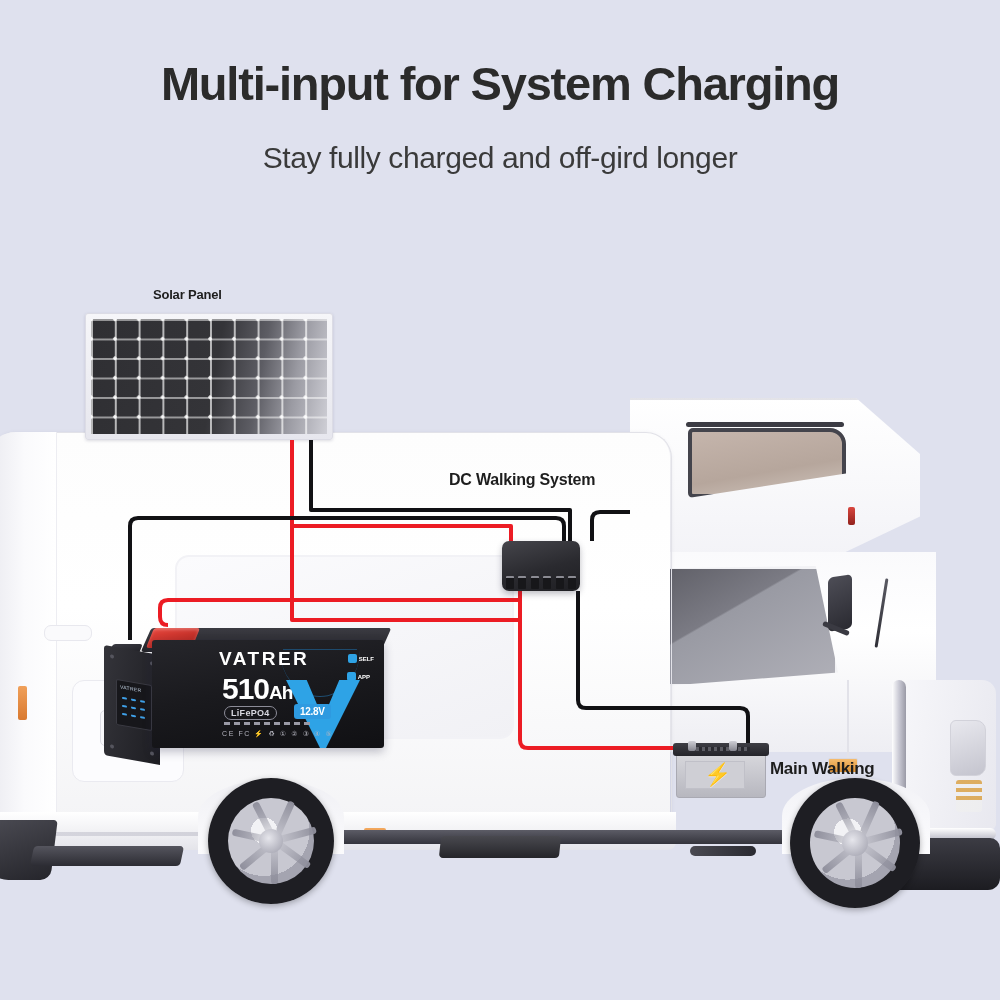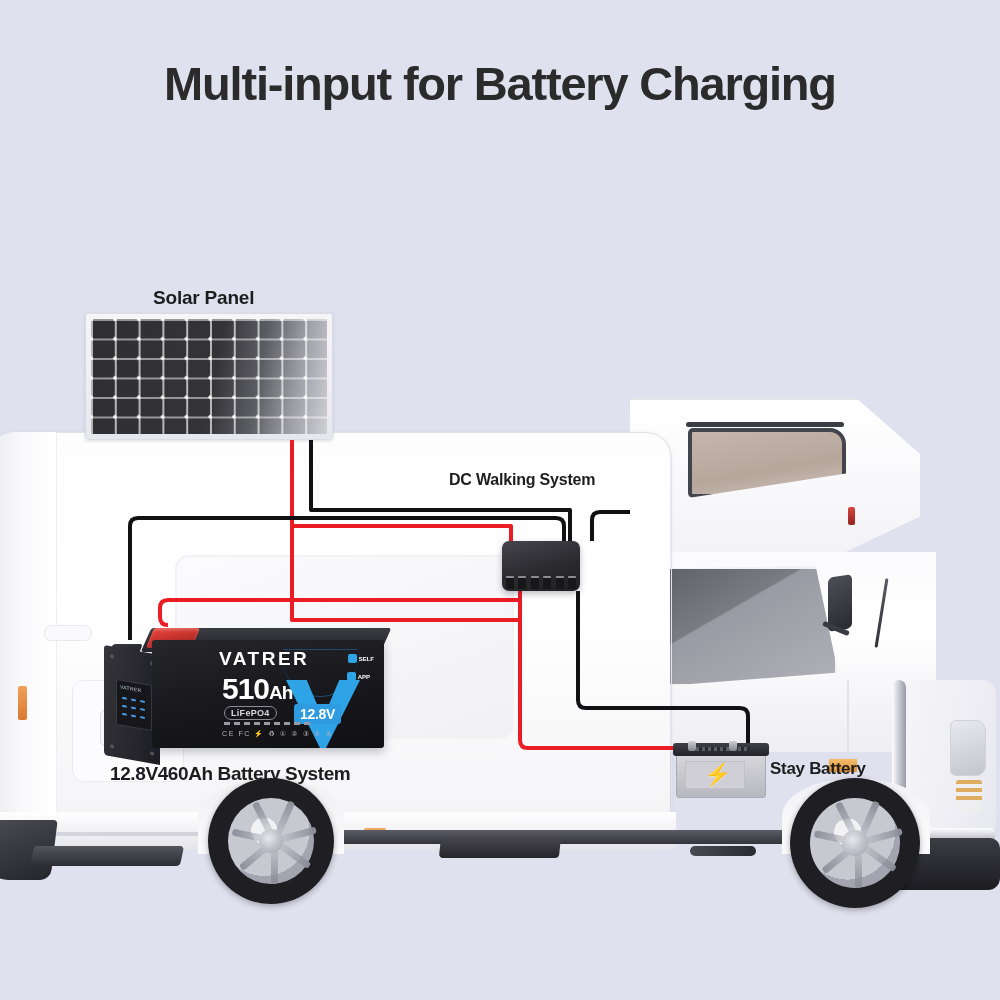"Multi-input for Battery Charging" div.title { text: Battery -> System }
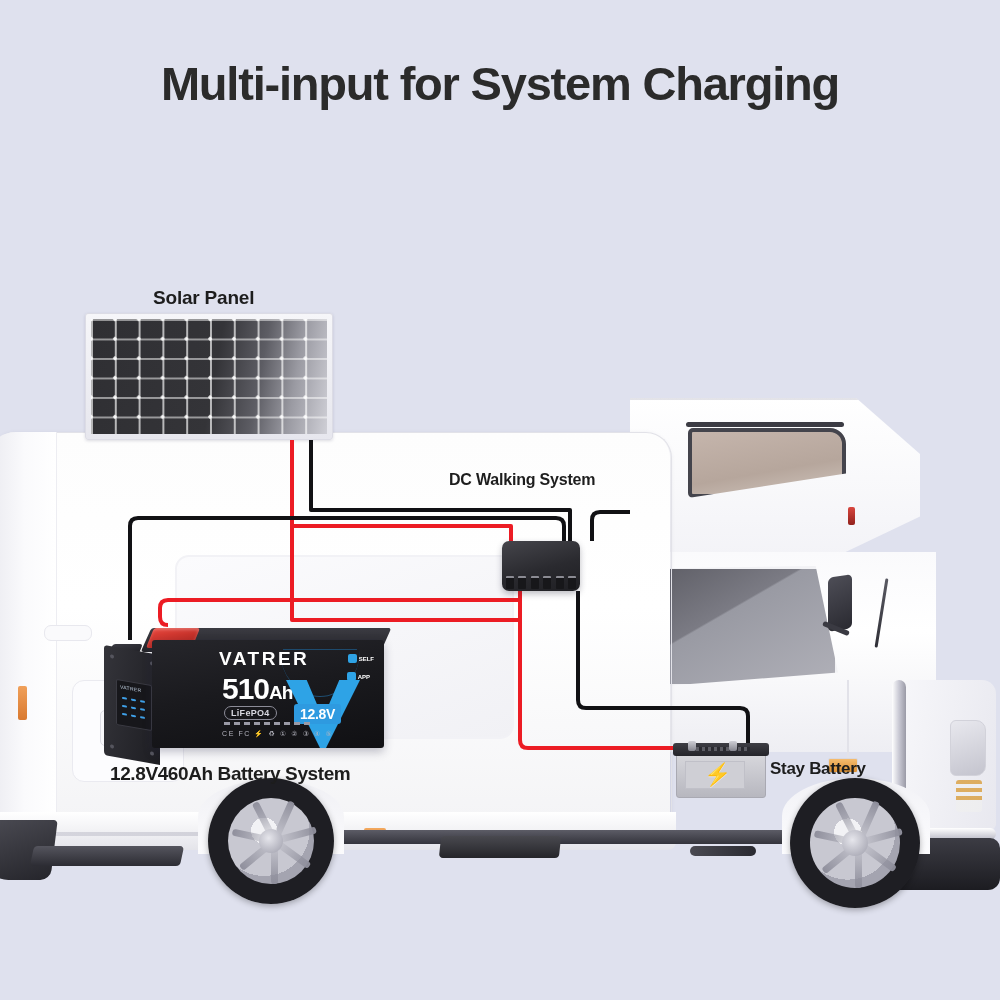"Stay fully charged and off-gird" div.subtitle { html: none -> <div>Stay fully charged and off-gird longer</div> }
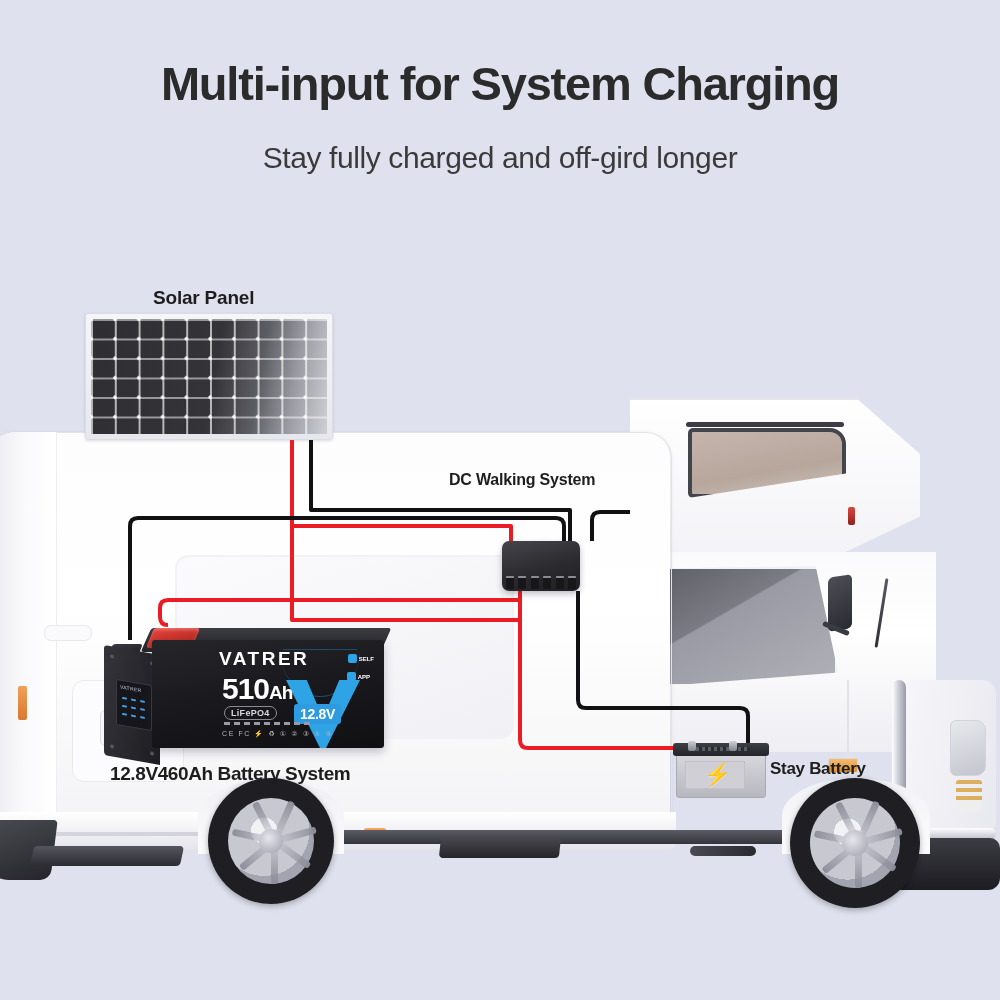"Solar Panel" .lbl-solar { font-size: 19px -> 13px }
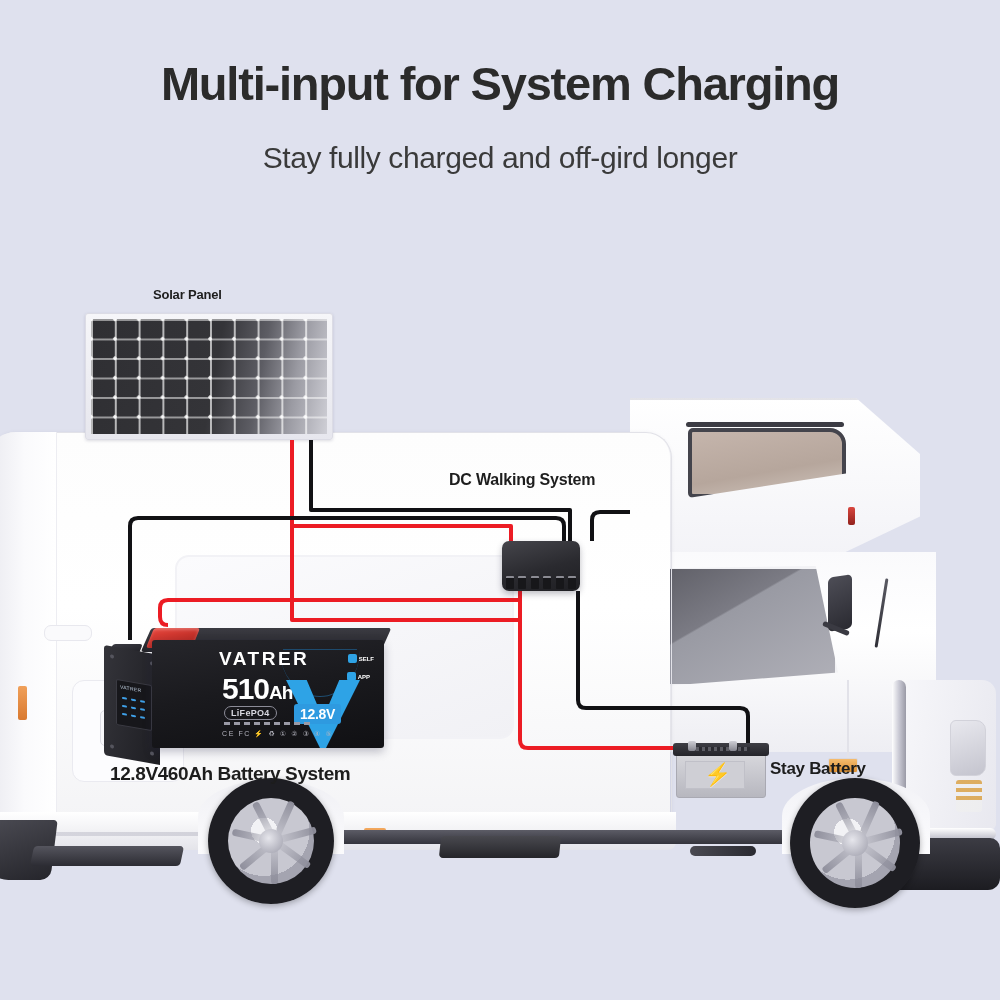"12.8V" .vvolt { font-size: 14px -> 10px }
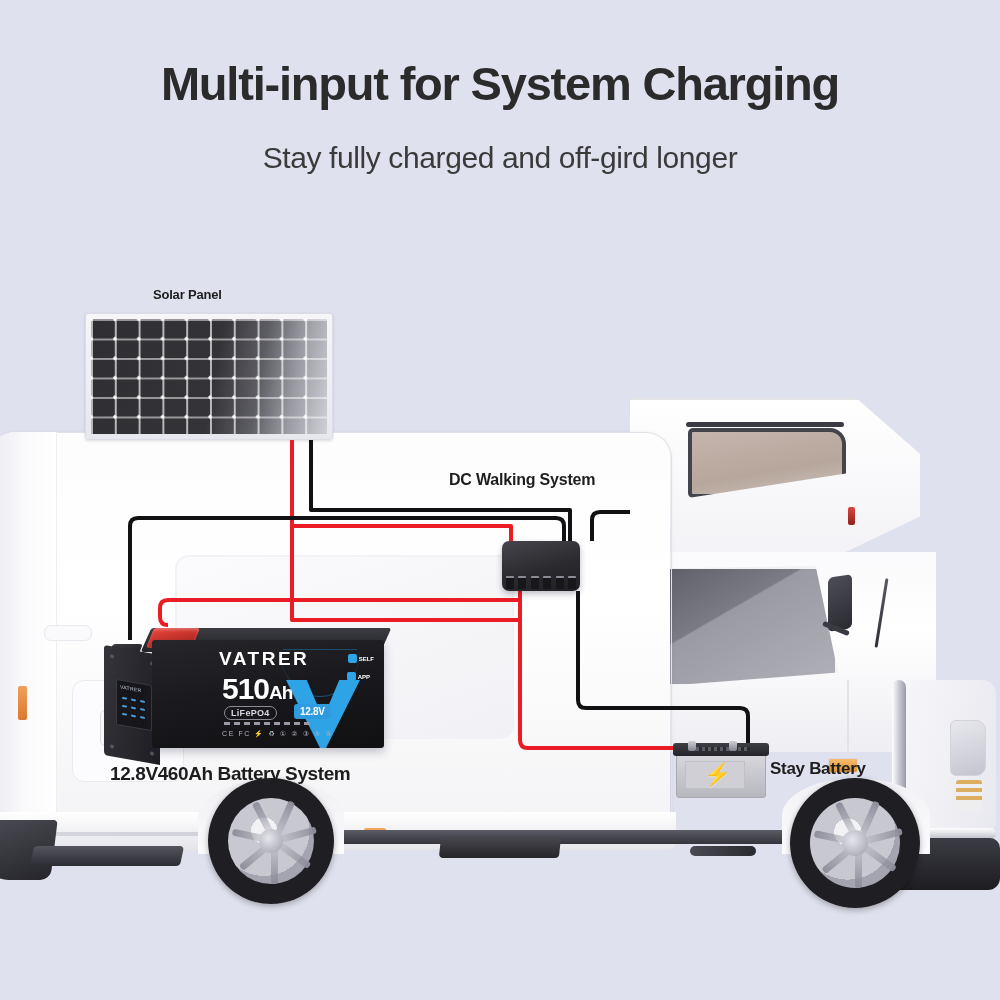"12.8V460Ah Battery System" div.lbl { html: <div>12.8V460Ah Battery System</div> -> none }
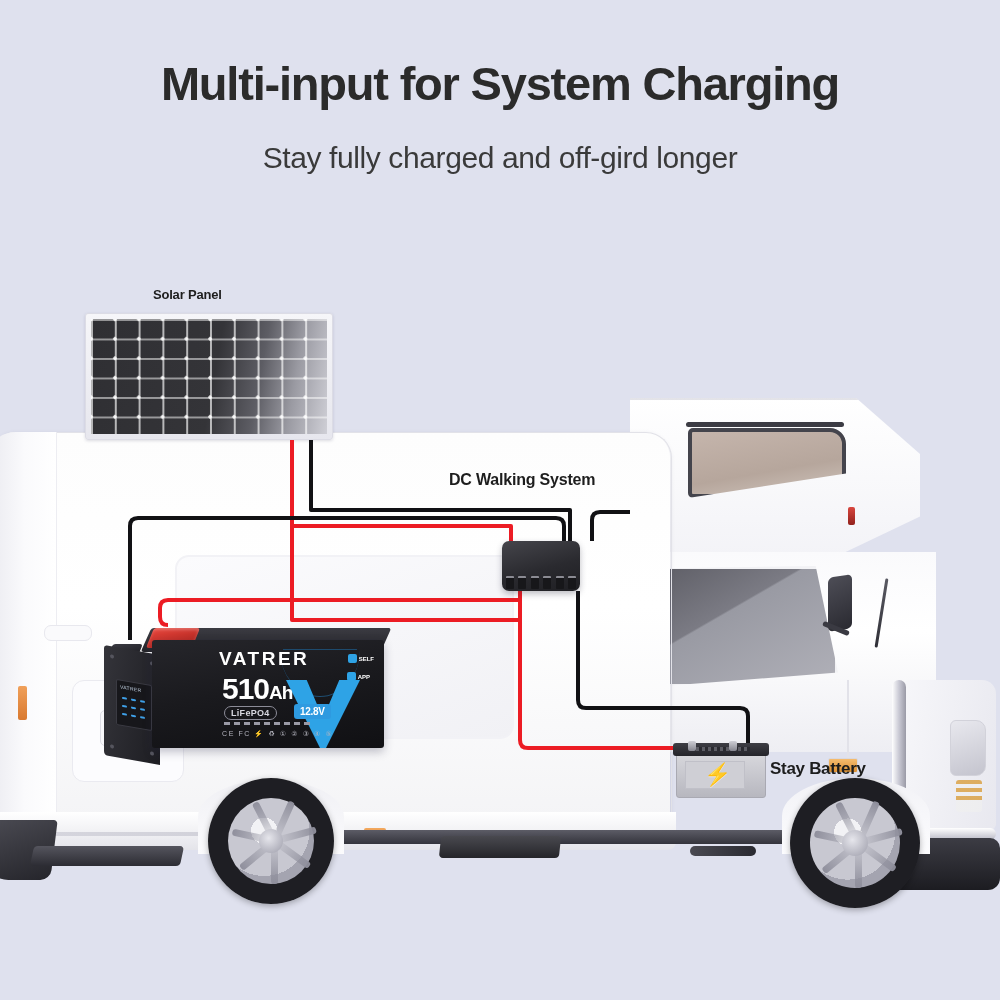"Stay Battery" div.lbl { text: Stay Battery -> Main Walking }
